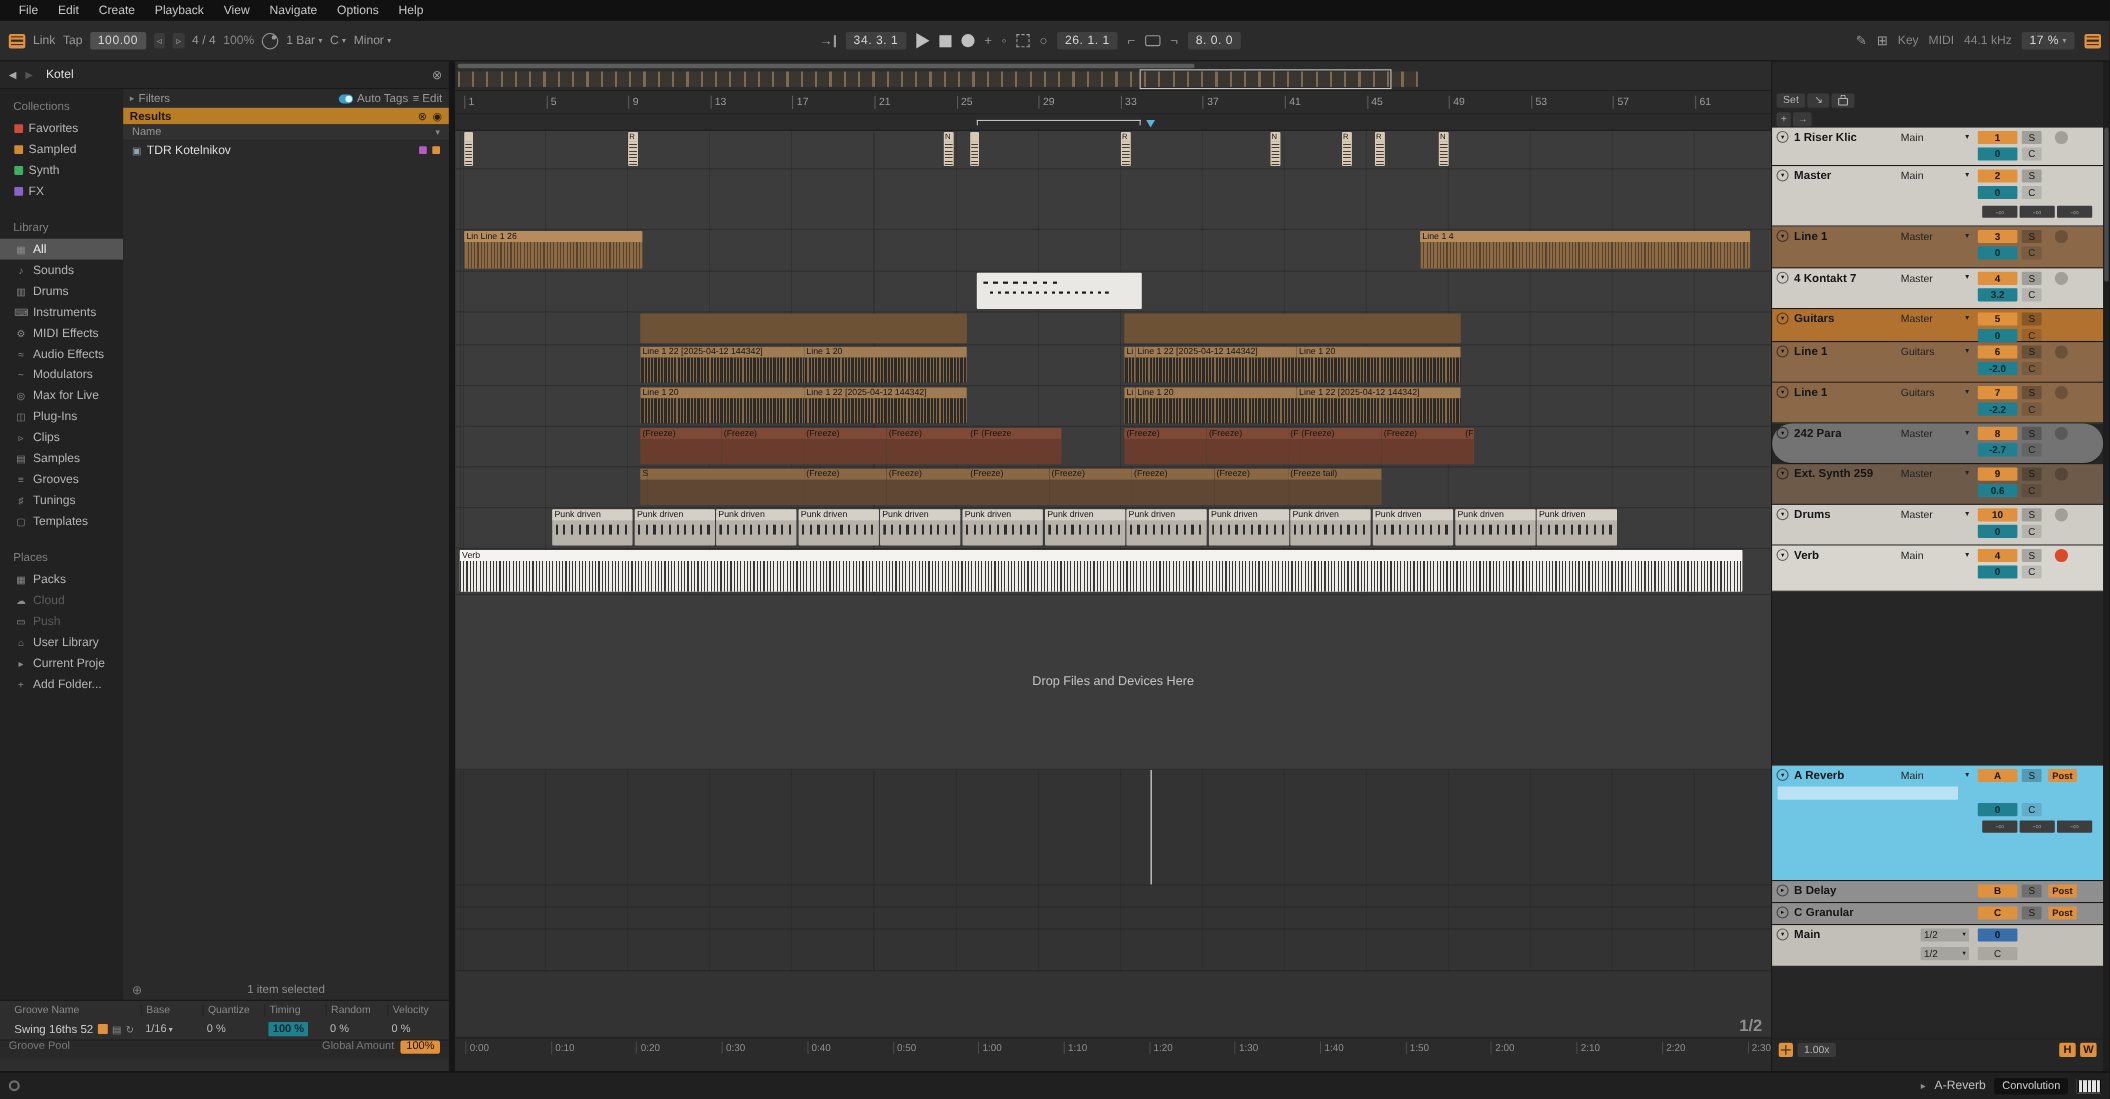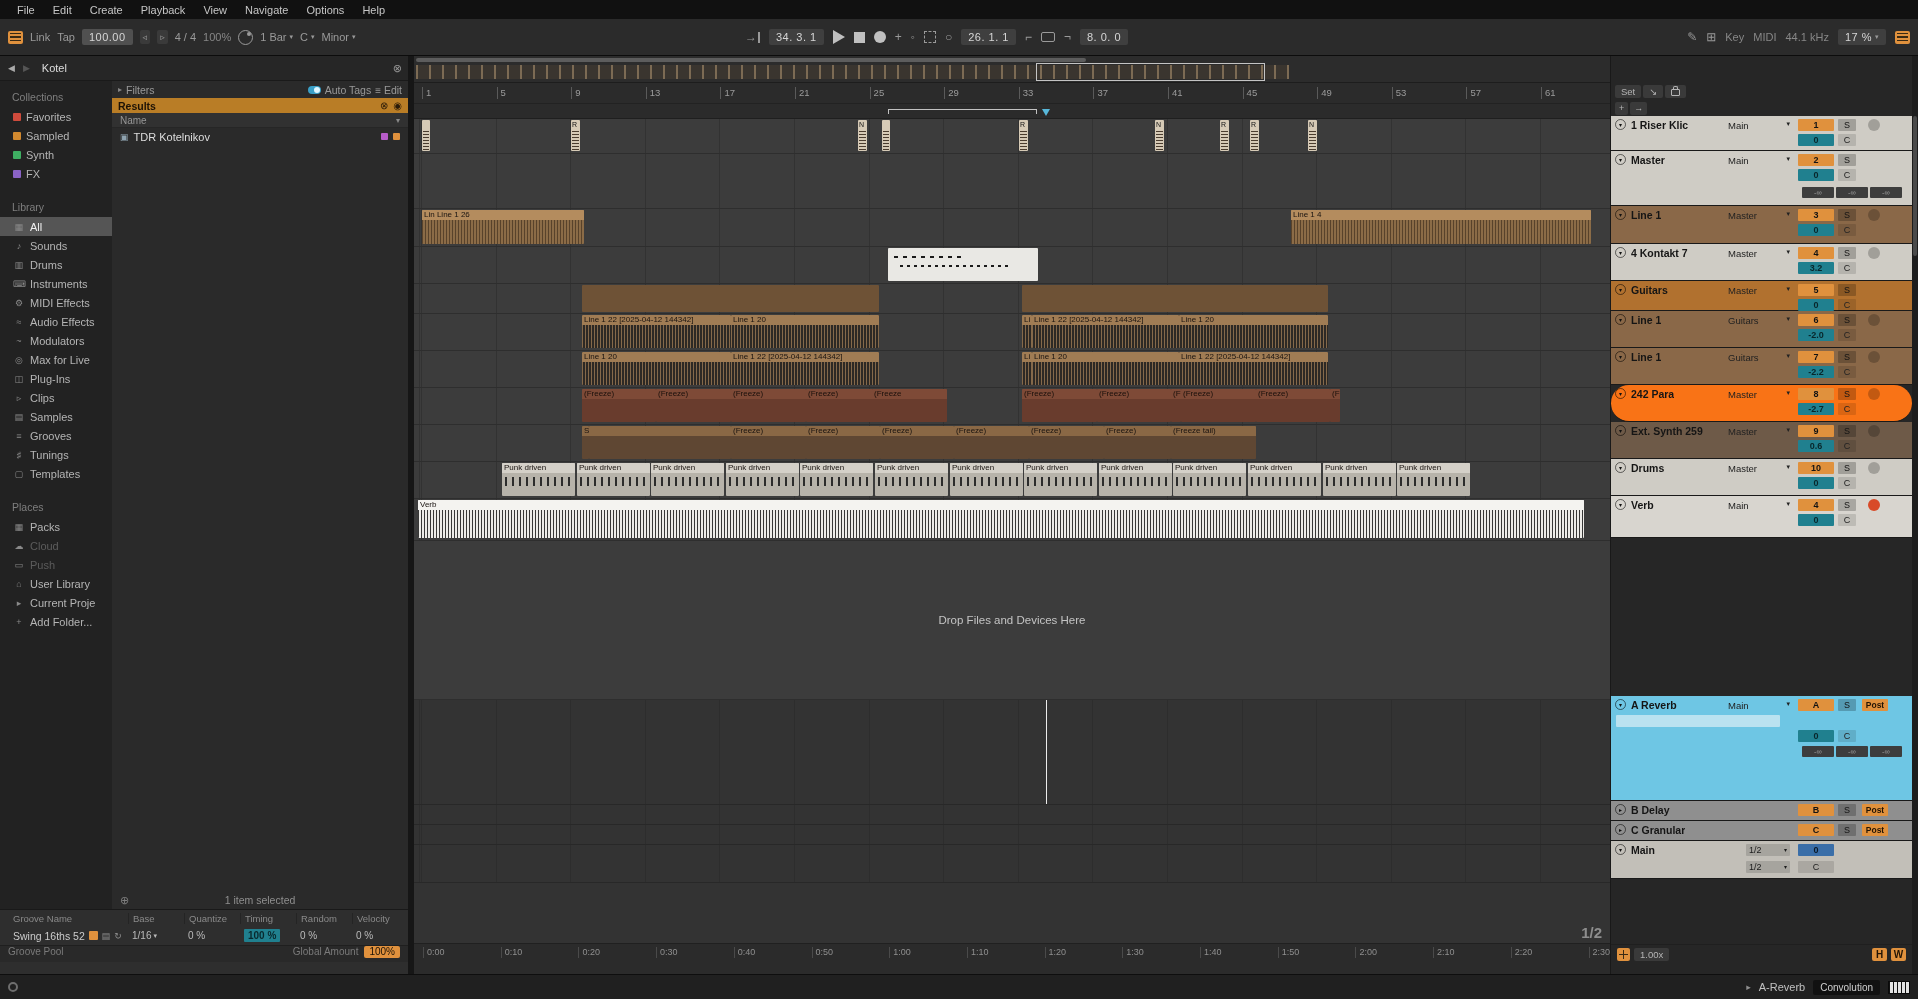"(Freeze" div.clip { left: 458px -> 476px }
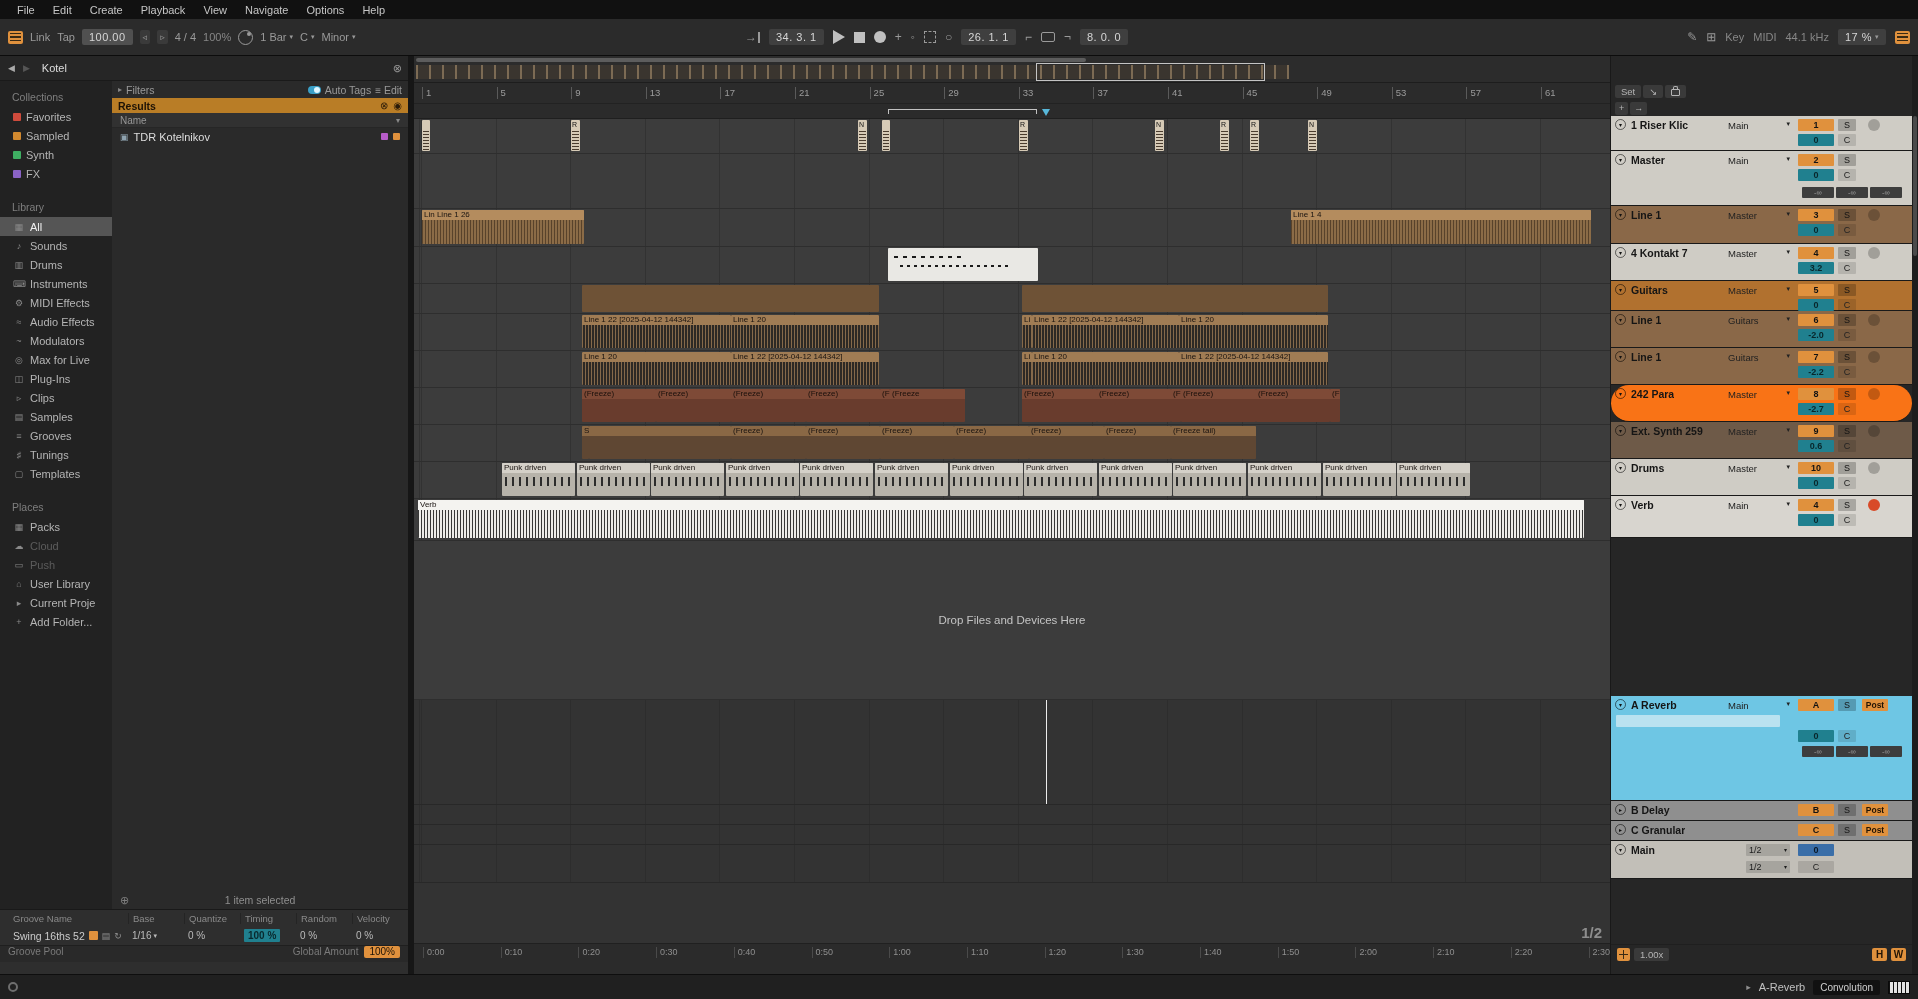"242 Para" div.thead { background: #f97316 -> #737373 }
